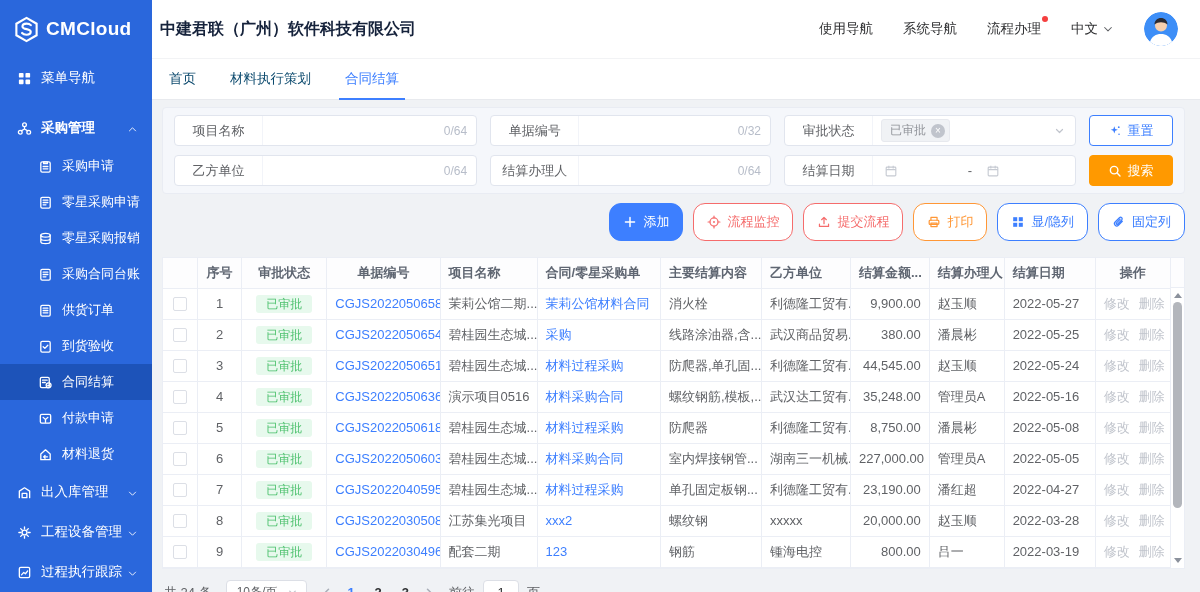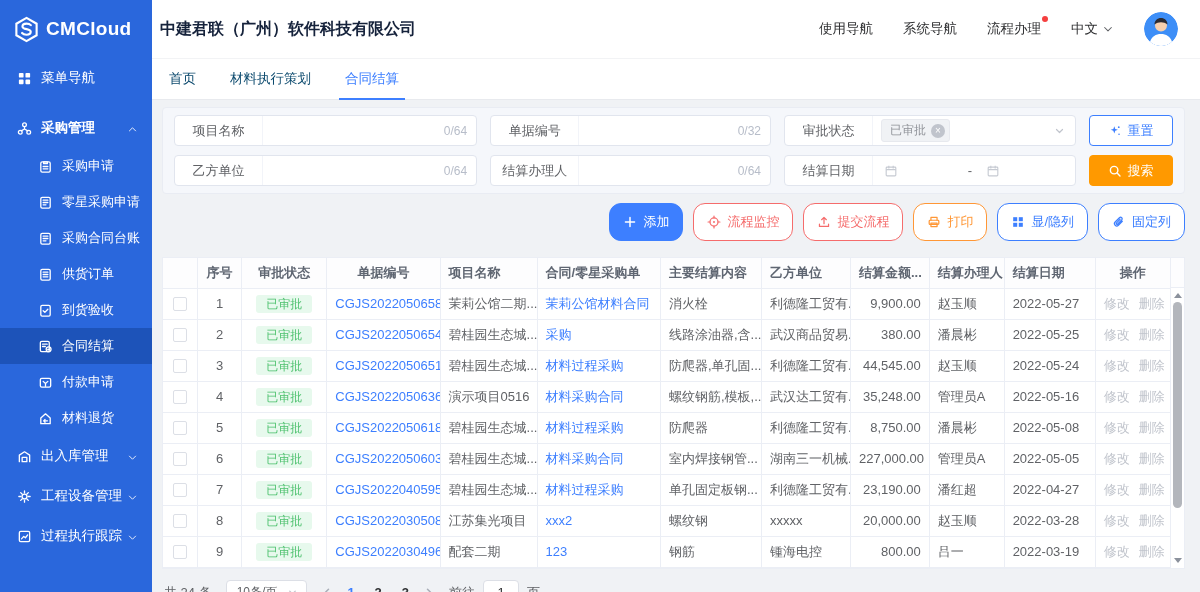"零星采购报销" div.s-item { html: none -> <div> <span> <svg> <ellipse></ellipse> <path></path> </svg> </span> <span>零星采购报销</span> </div> }
